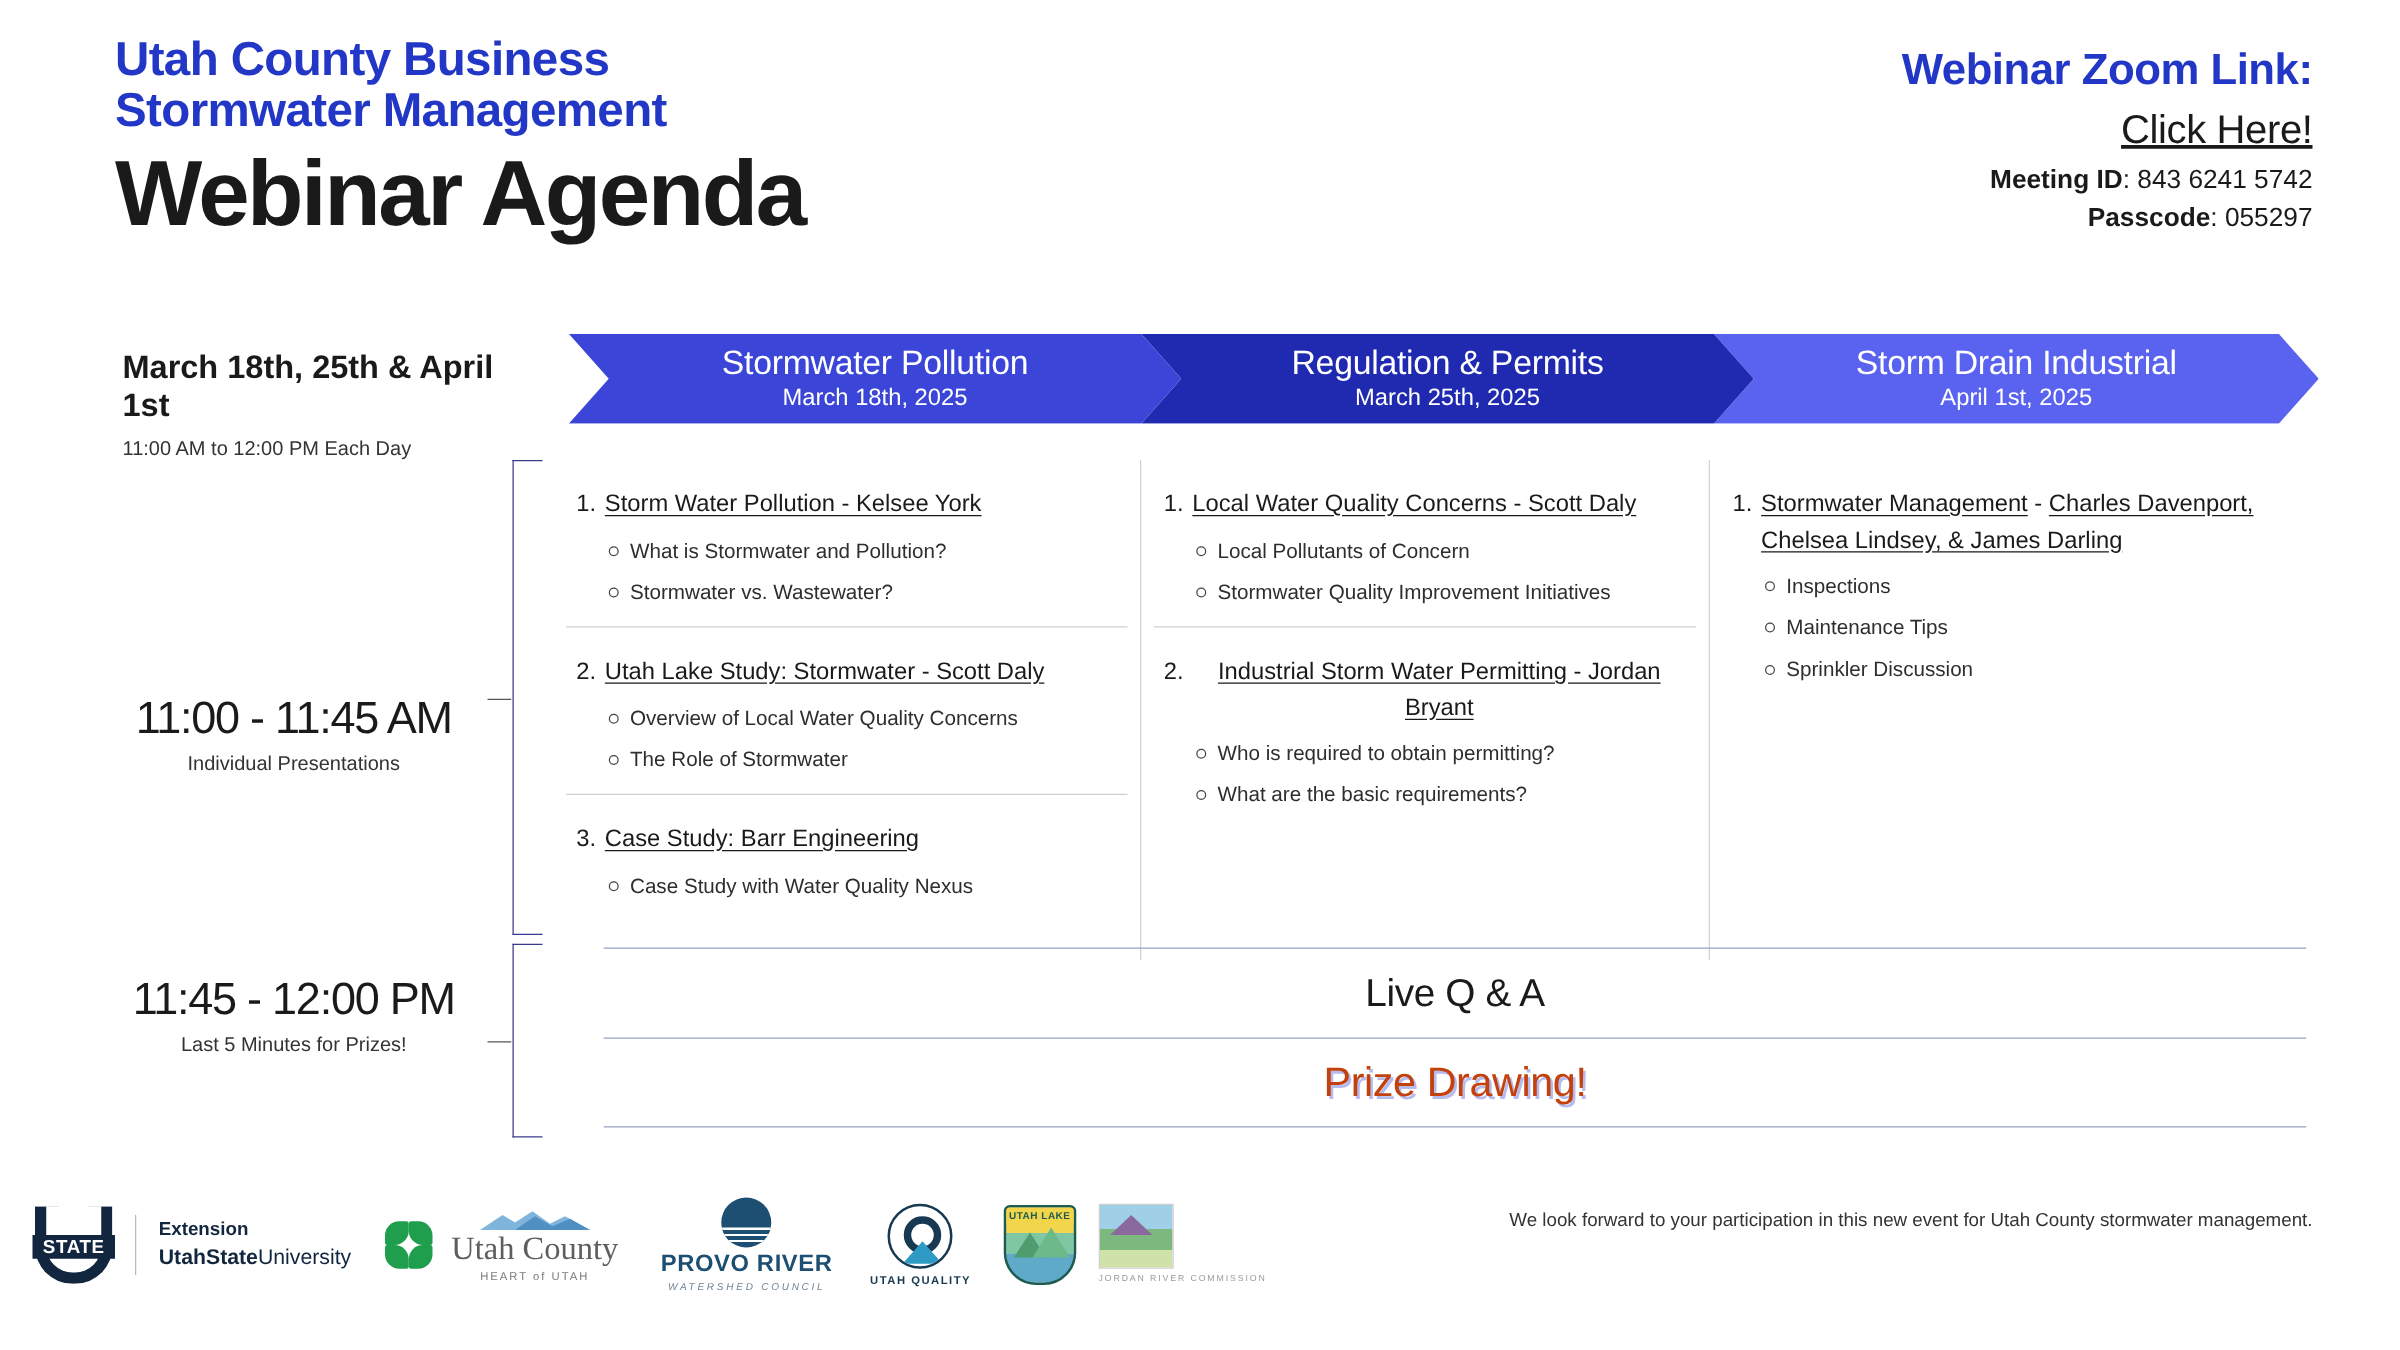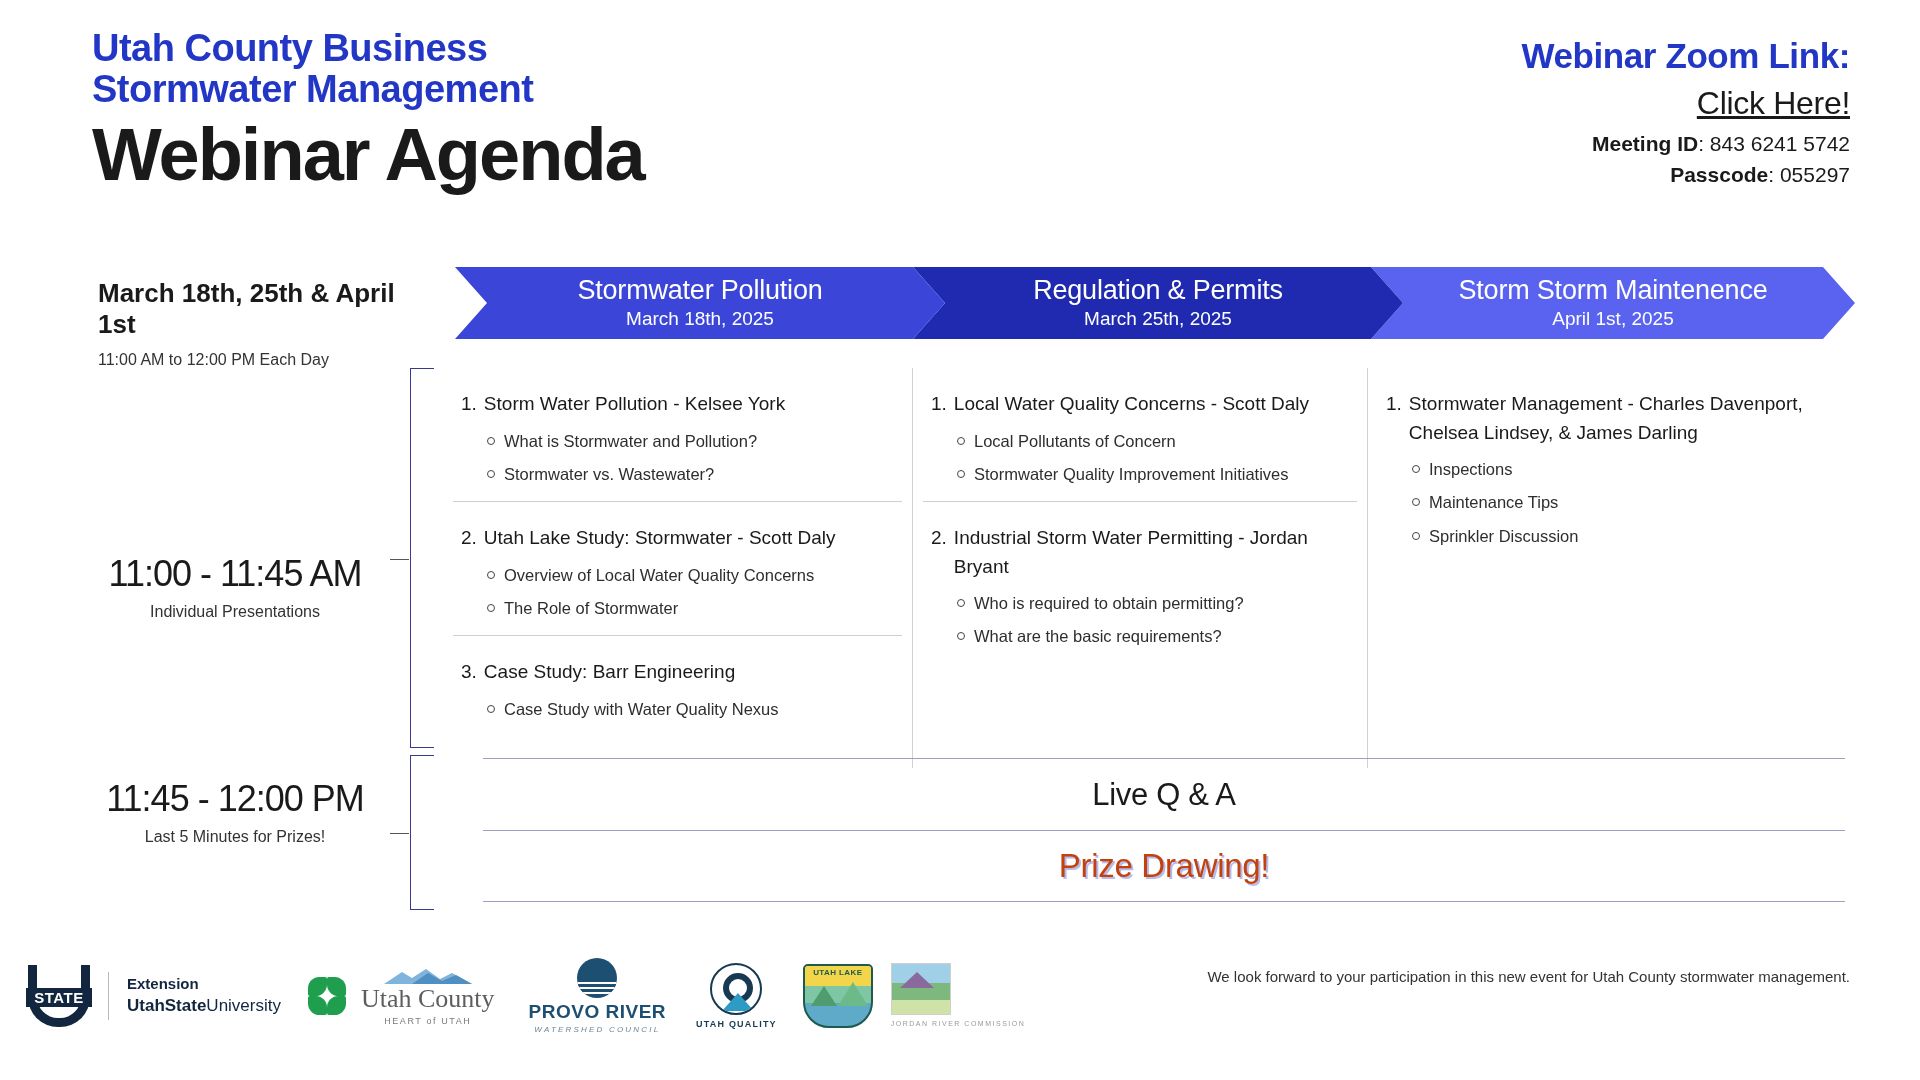"Storm Storm Maintenence" div.chev-name { text: Storm Maintenence -> Drain Industrial }
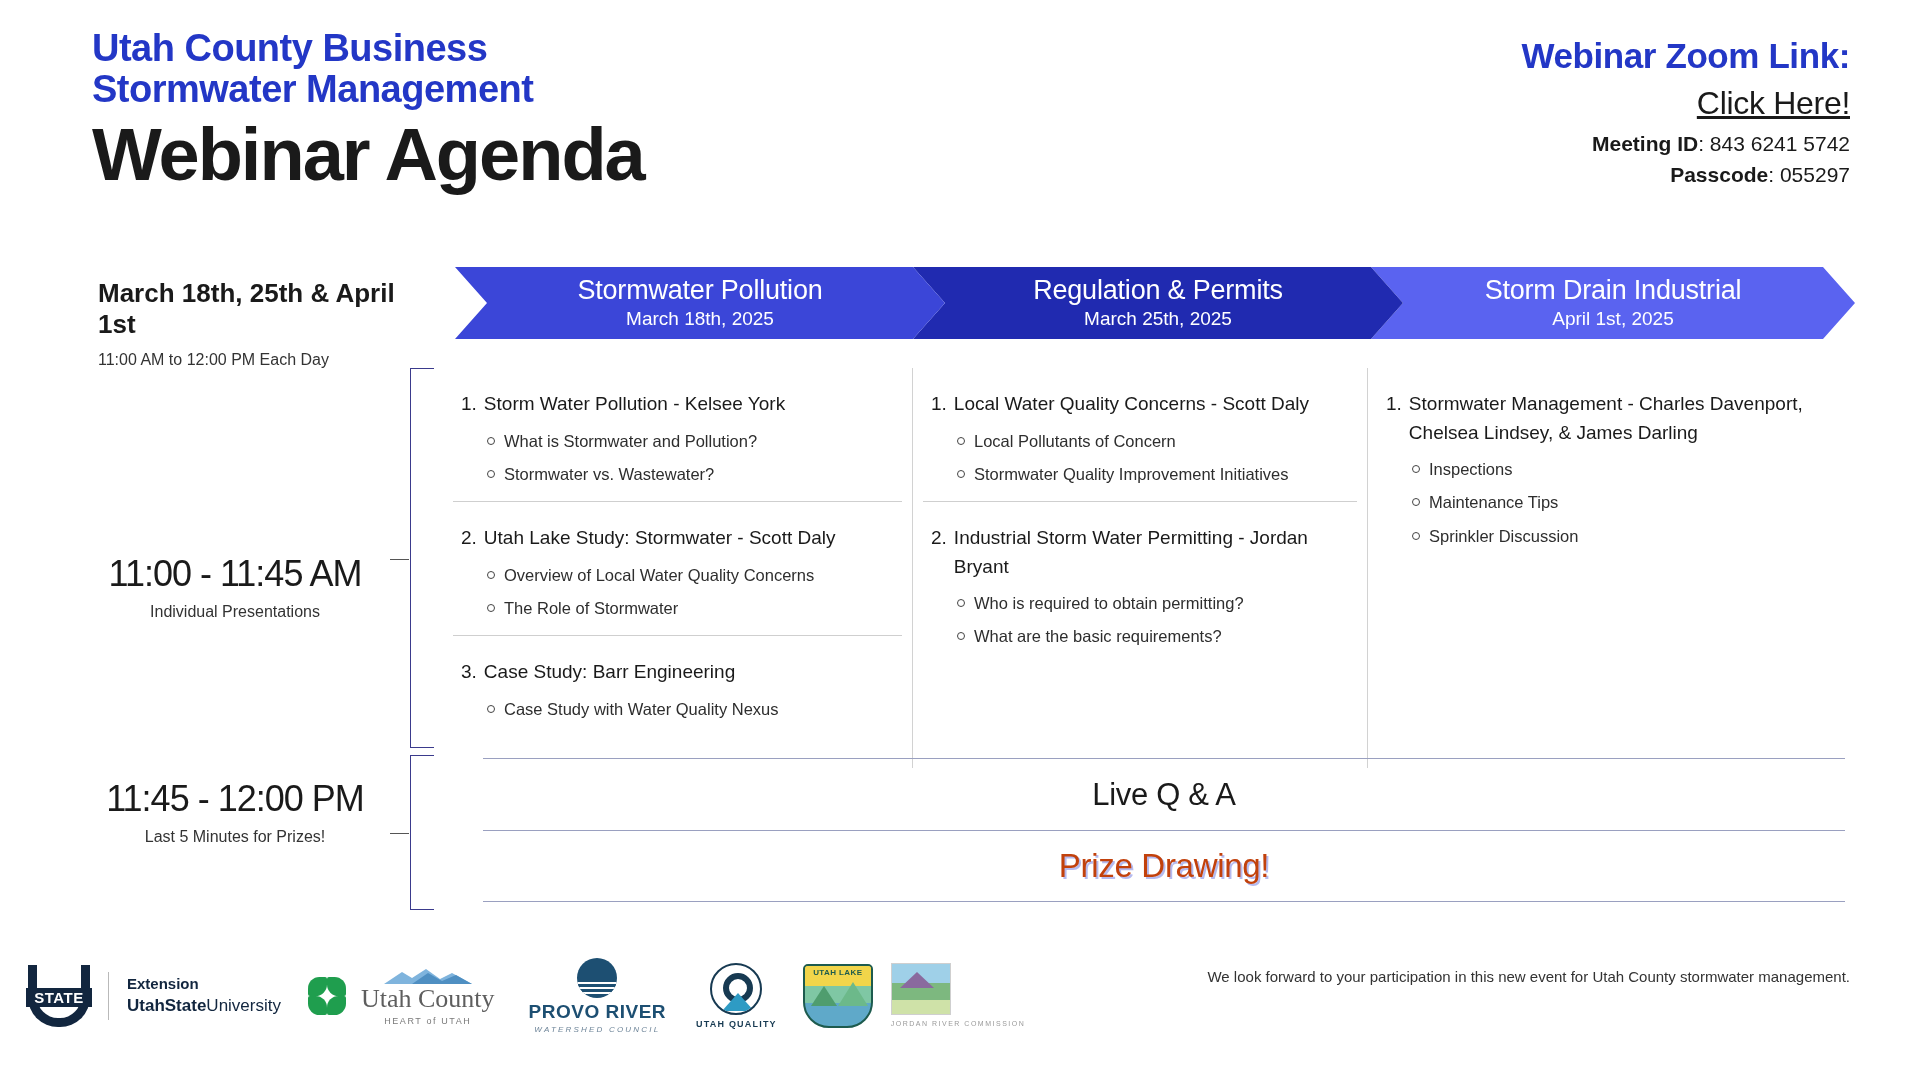"Storm Water Pollution - Kelsee" .sess-name { text-align: none -> center; text-decoration: none -> underline }
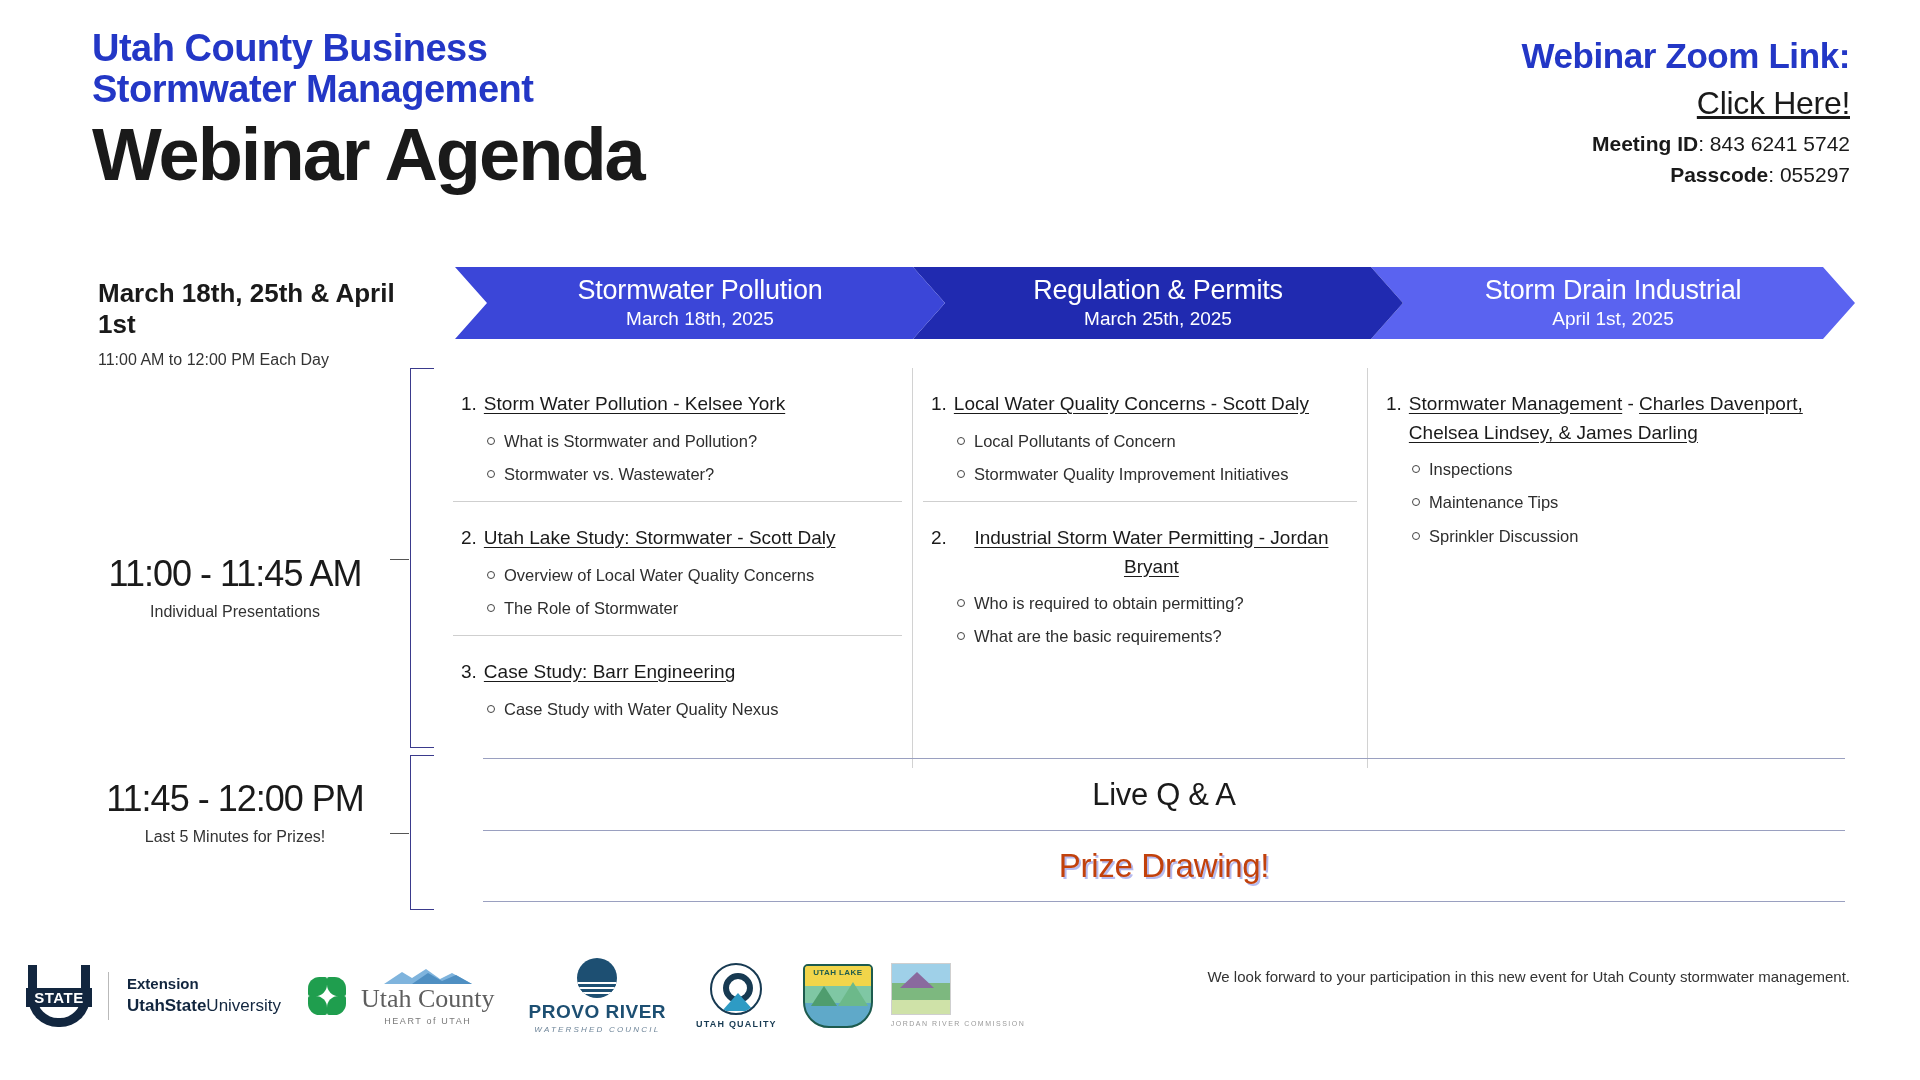"UTAH LAKE" .ula-shield { width: 70px -> 58px }
